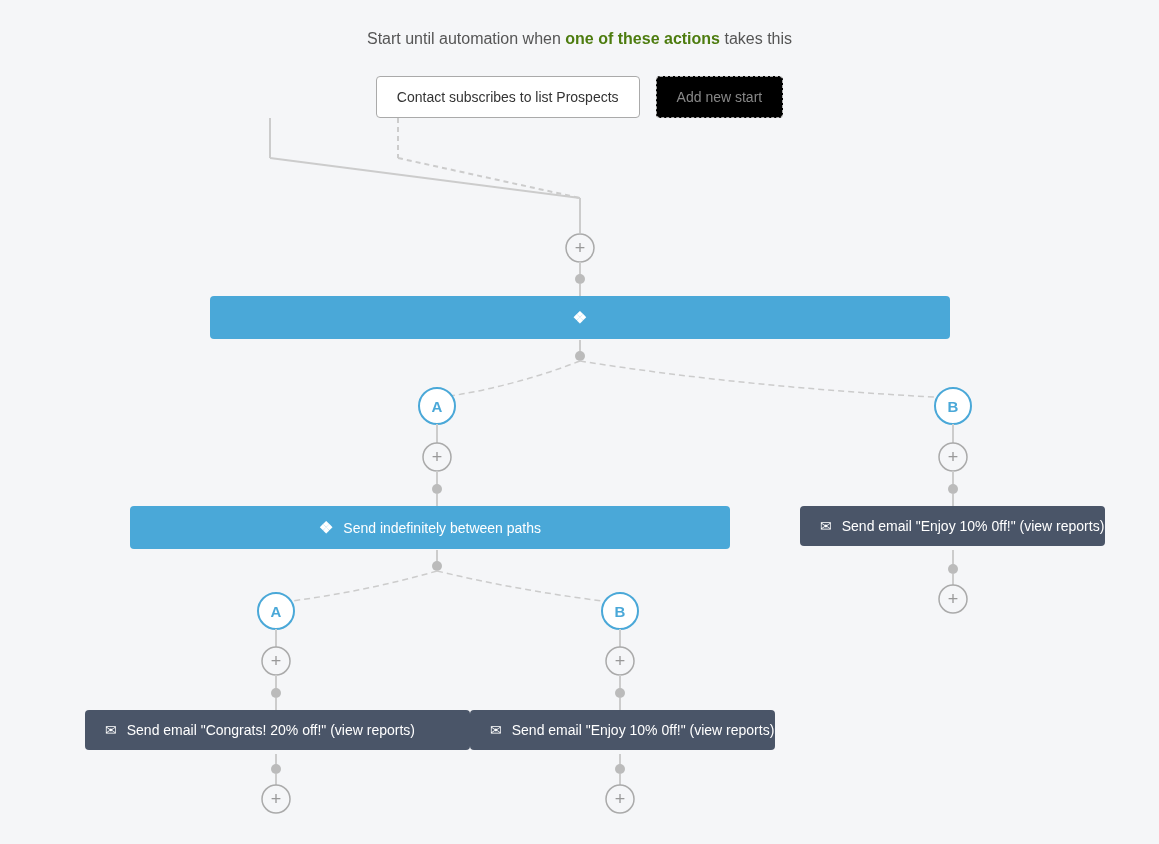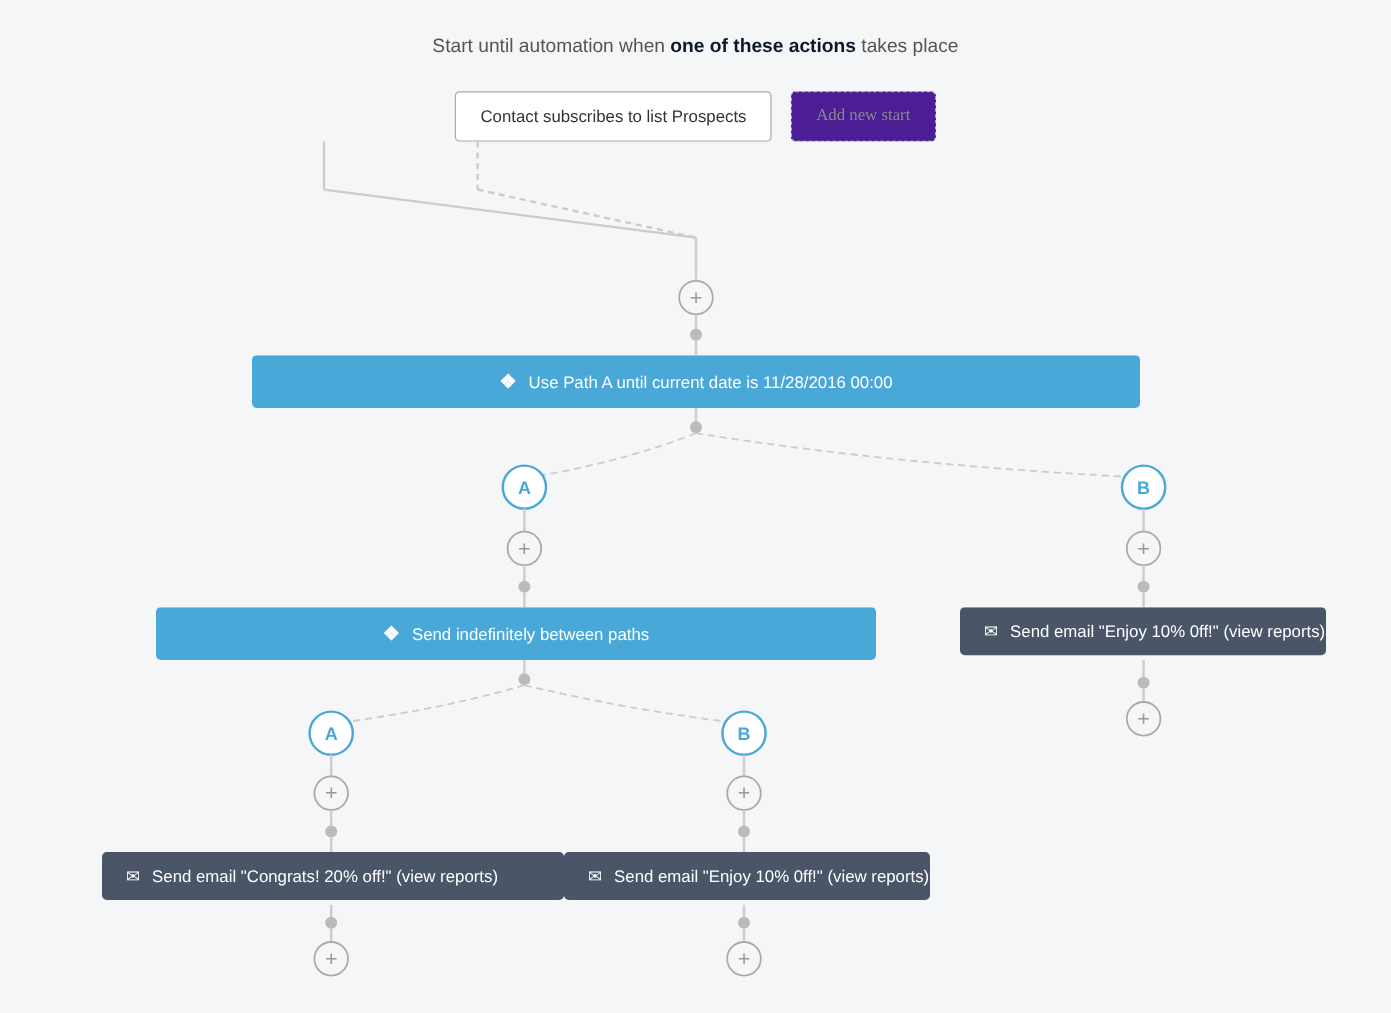"one of these actions" .header-text .highlight { color: #0f172a -> #4d7c0f }
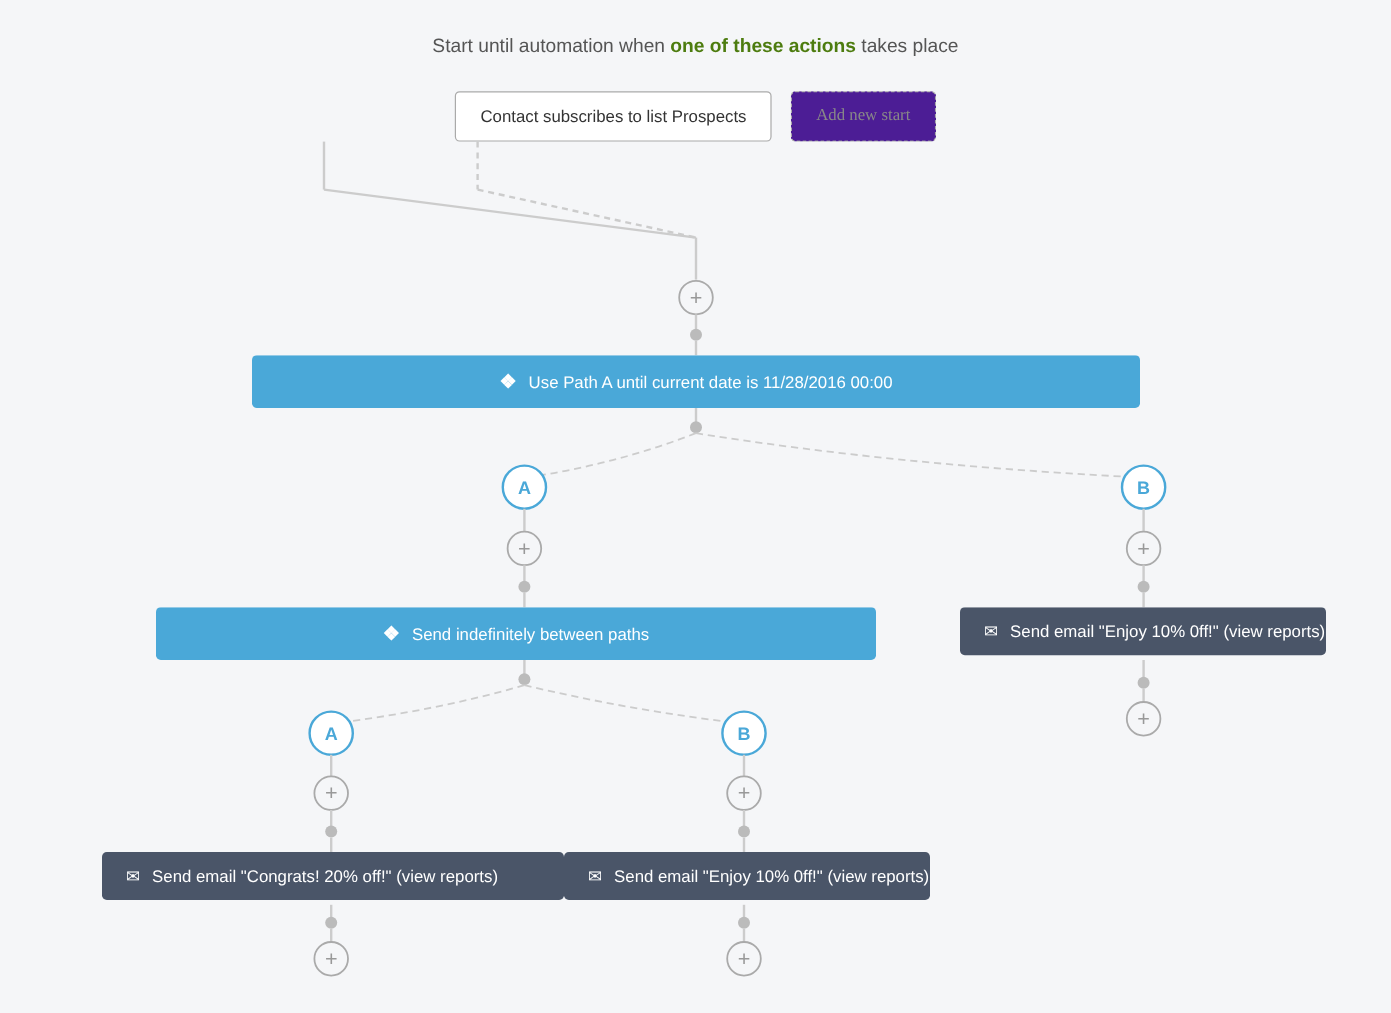"takes place" span { text: place -> this }
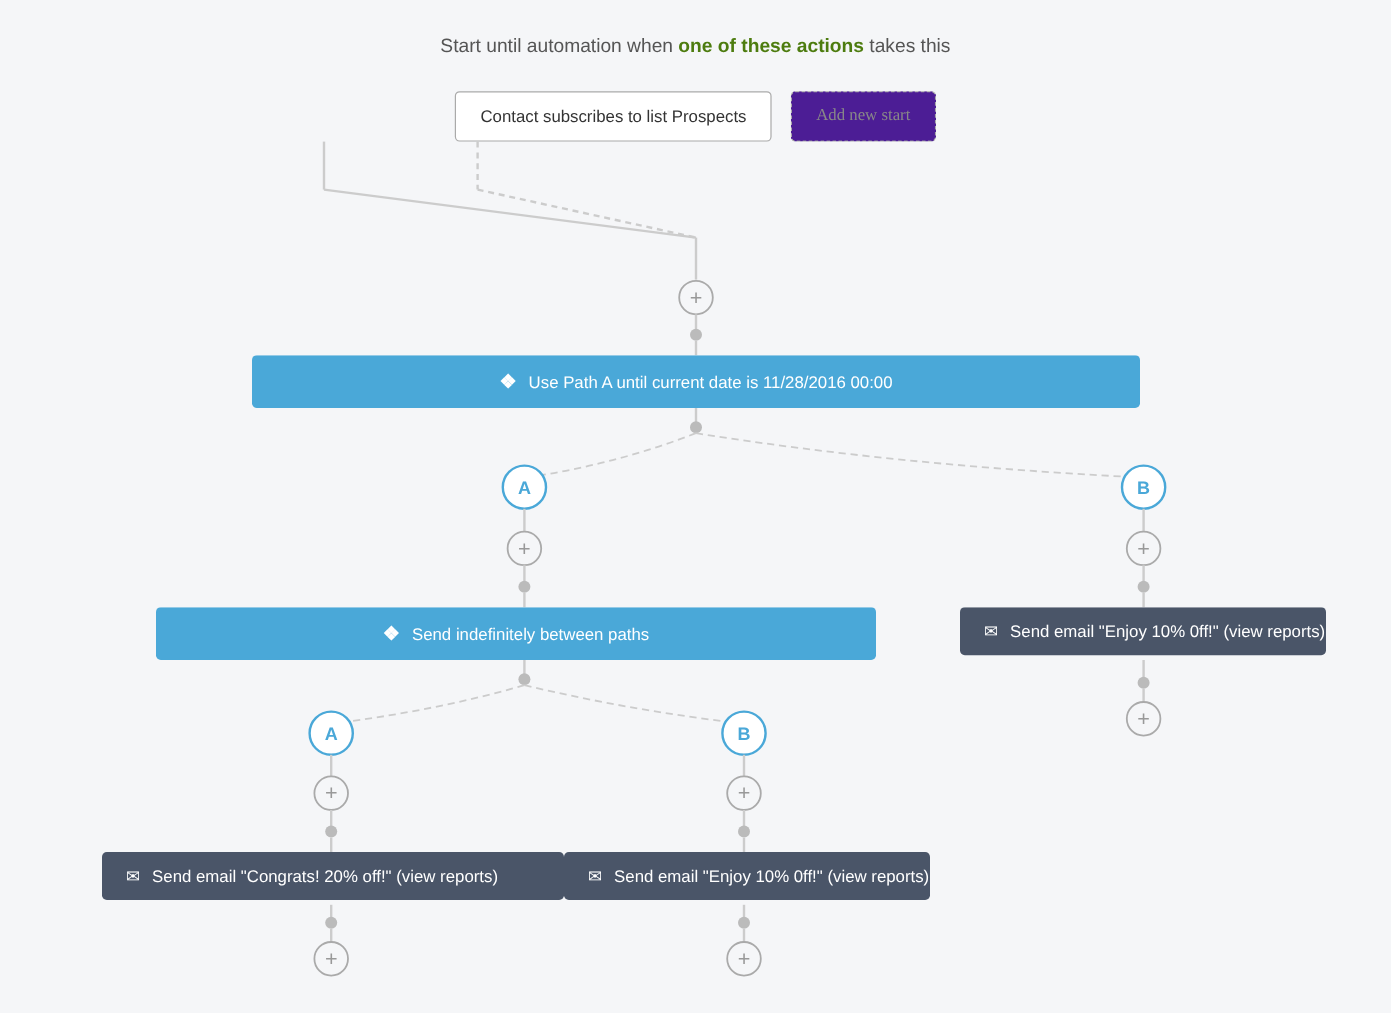"Add new start" .start-node-dashed { background: #4c1d95 -> #000000; font-family: Liberation Serif, serif -> none }
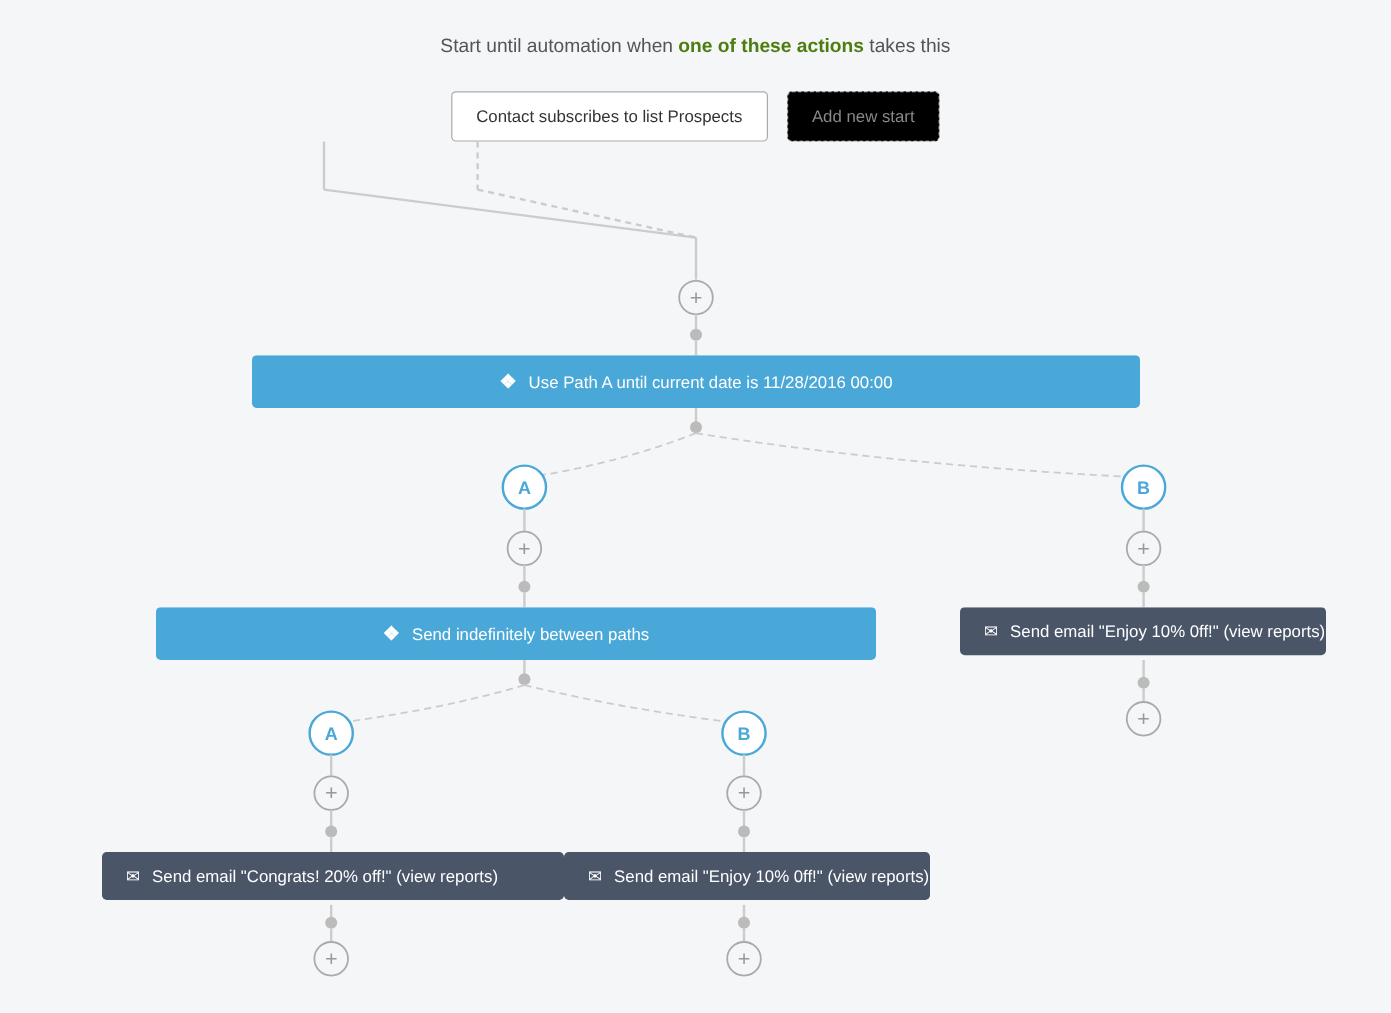"Use Path A until current" span { html: <span>Use Path A until current date is 11/28/2016 00:00</span> -> none }
